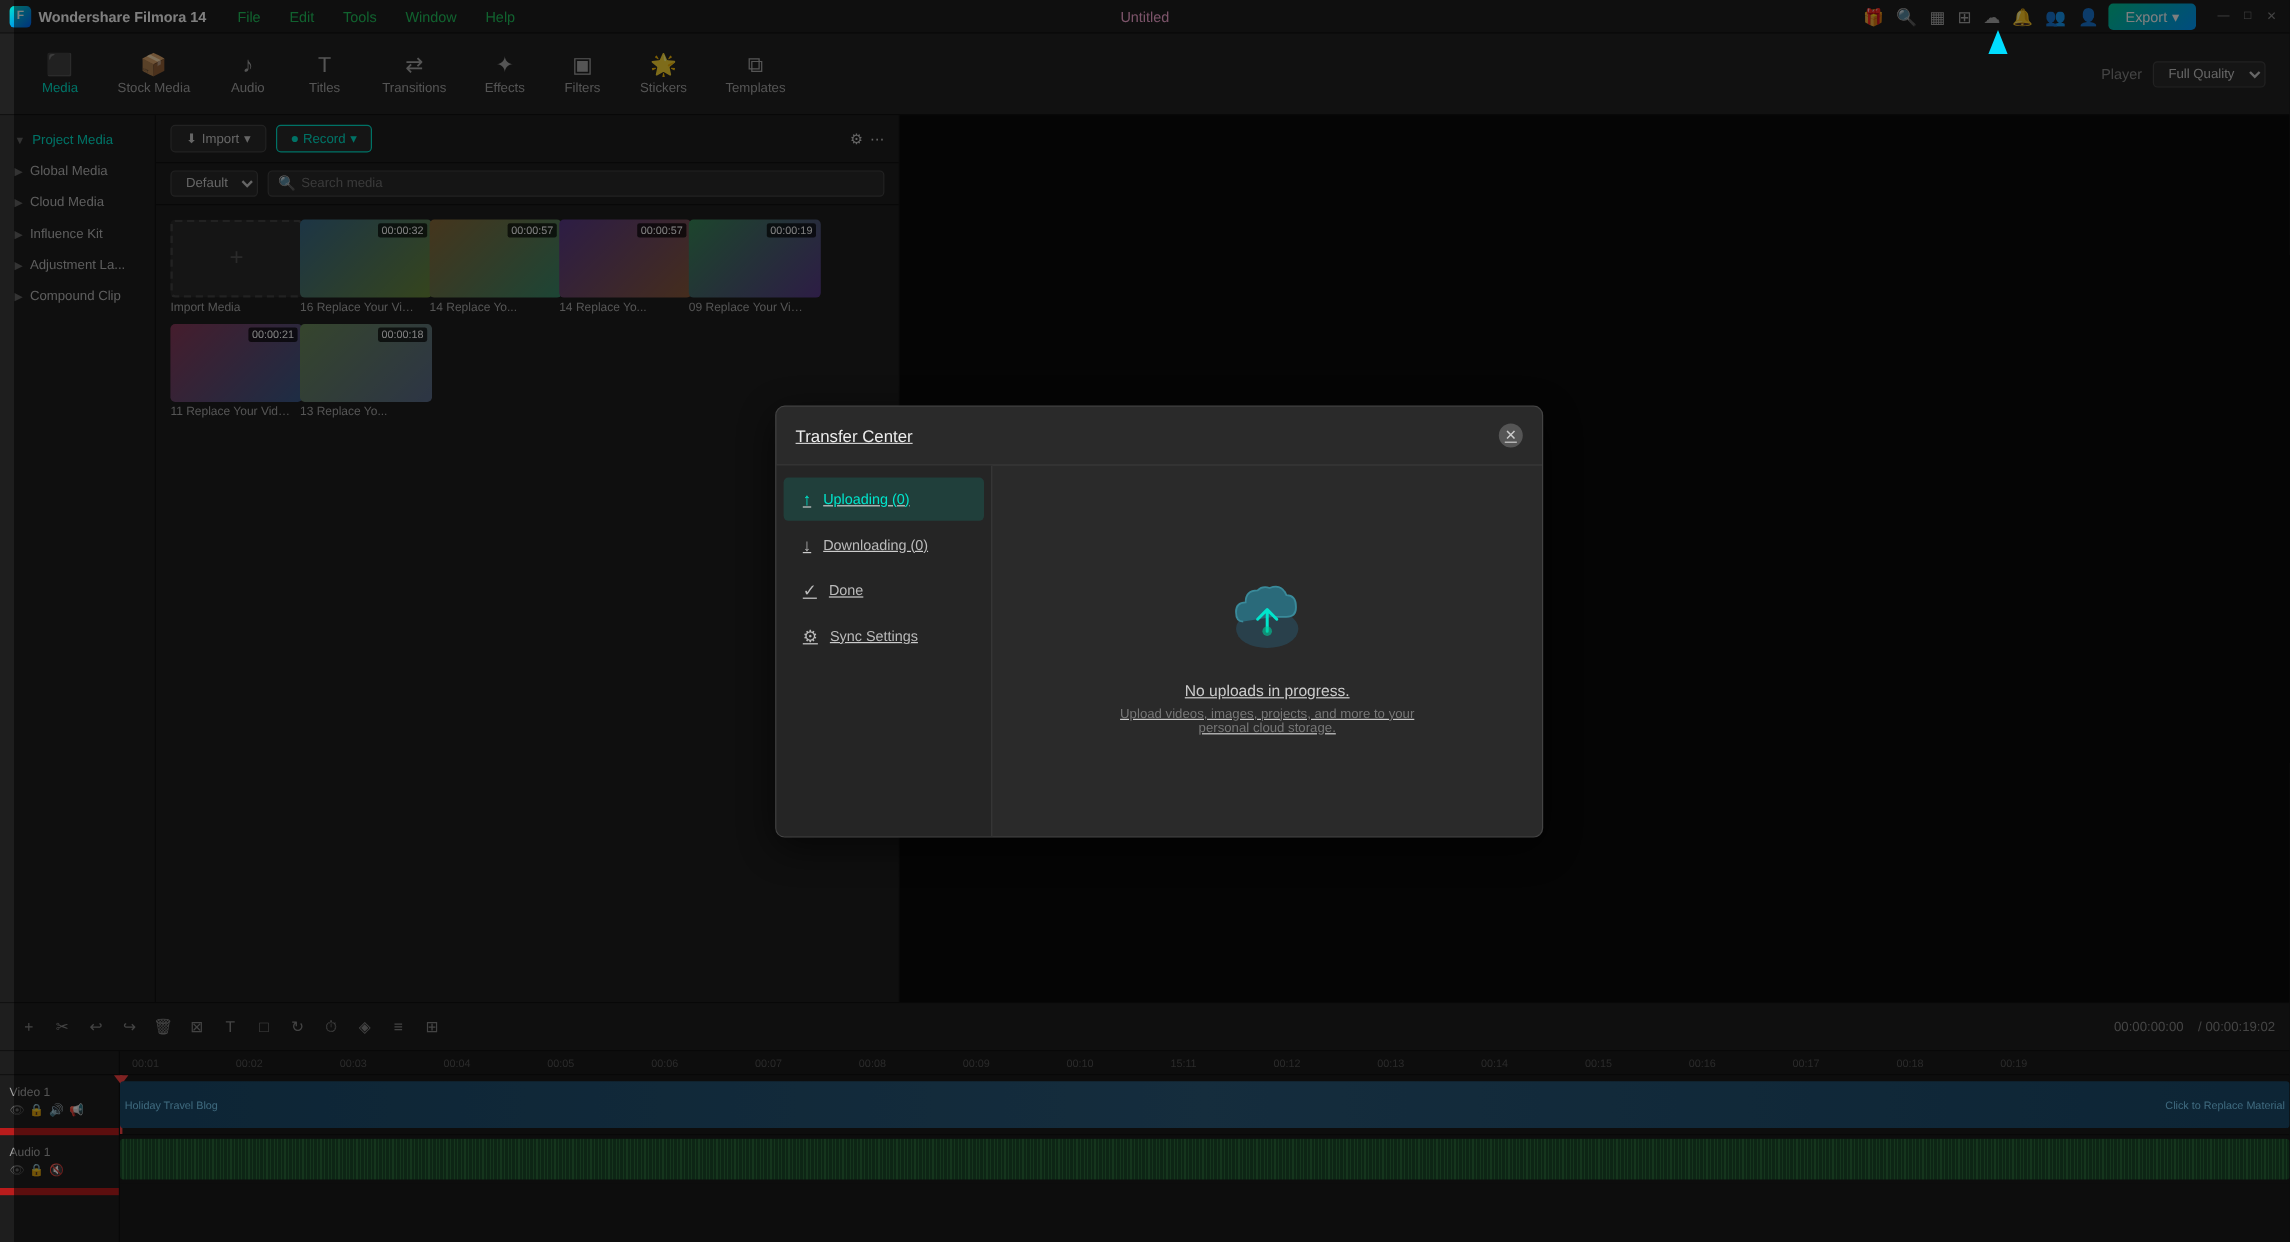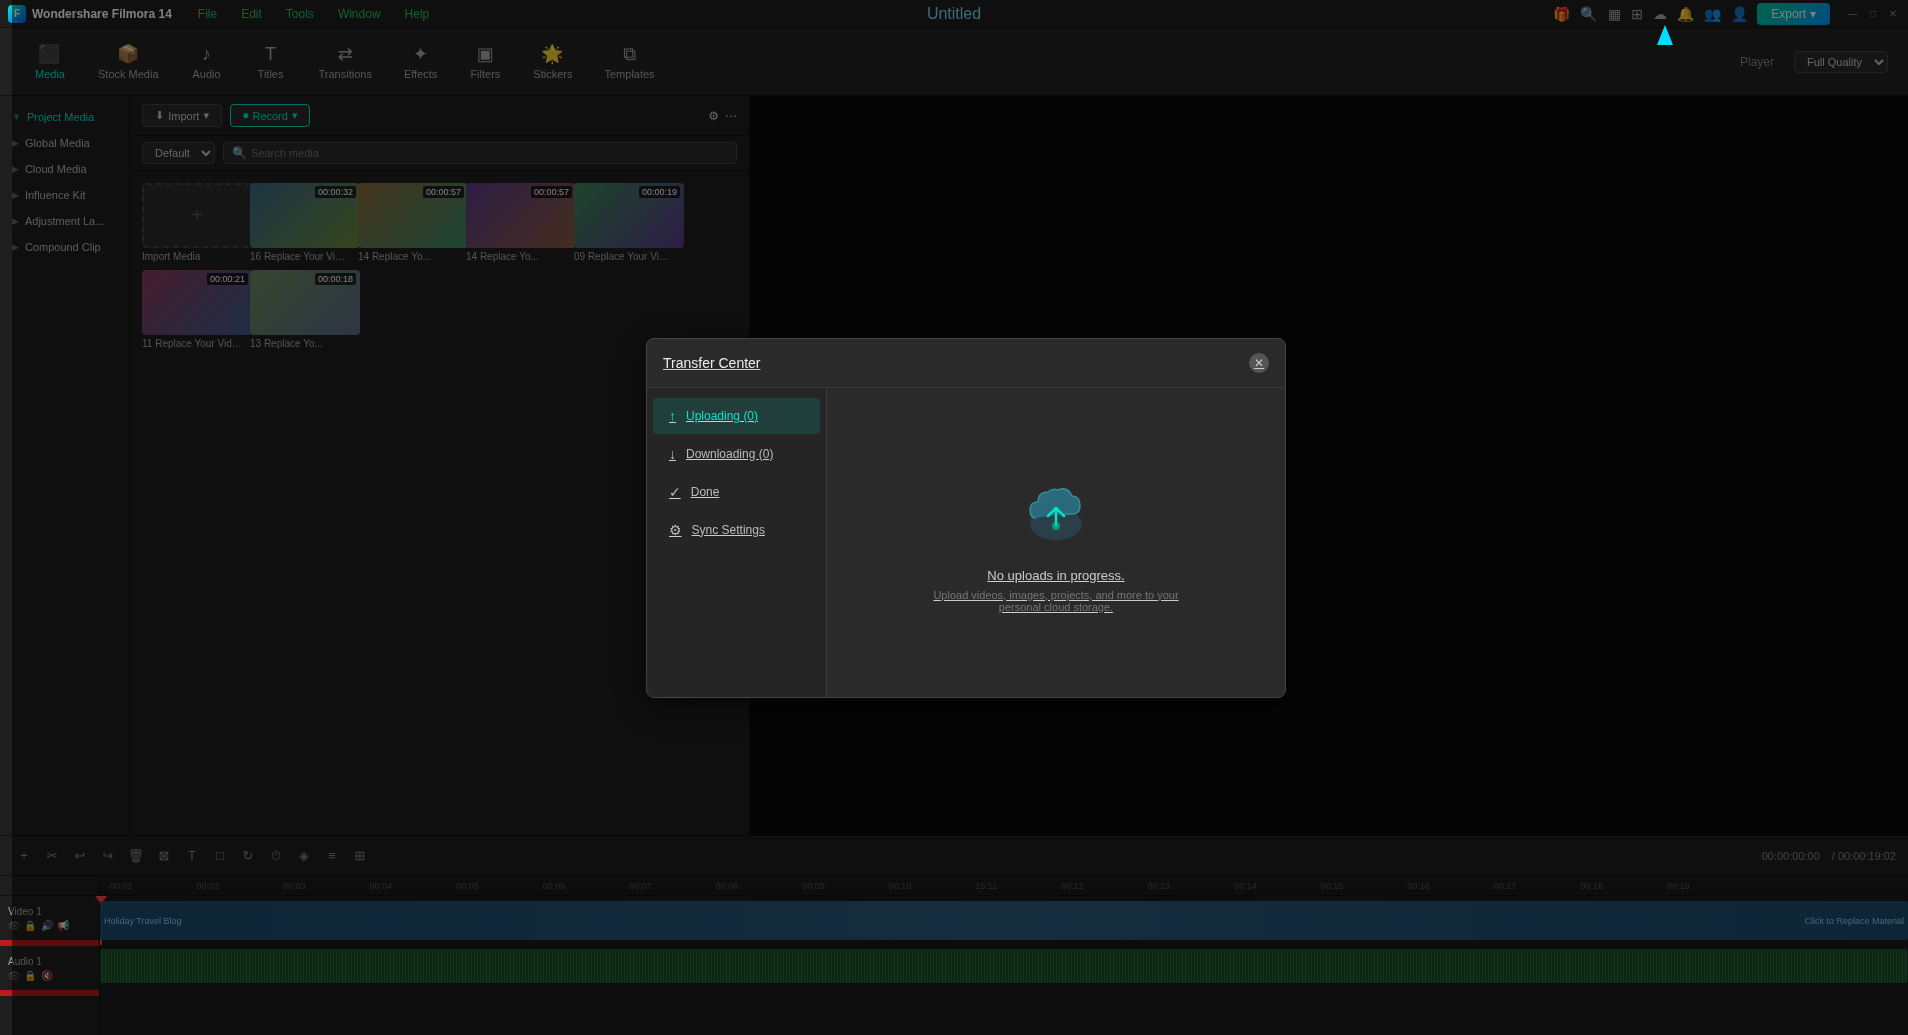"Untitled" .title-center { color: #7dd3fc -> #f9a8d4; font-size: 16px -> 12px }
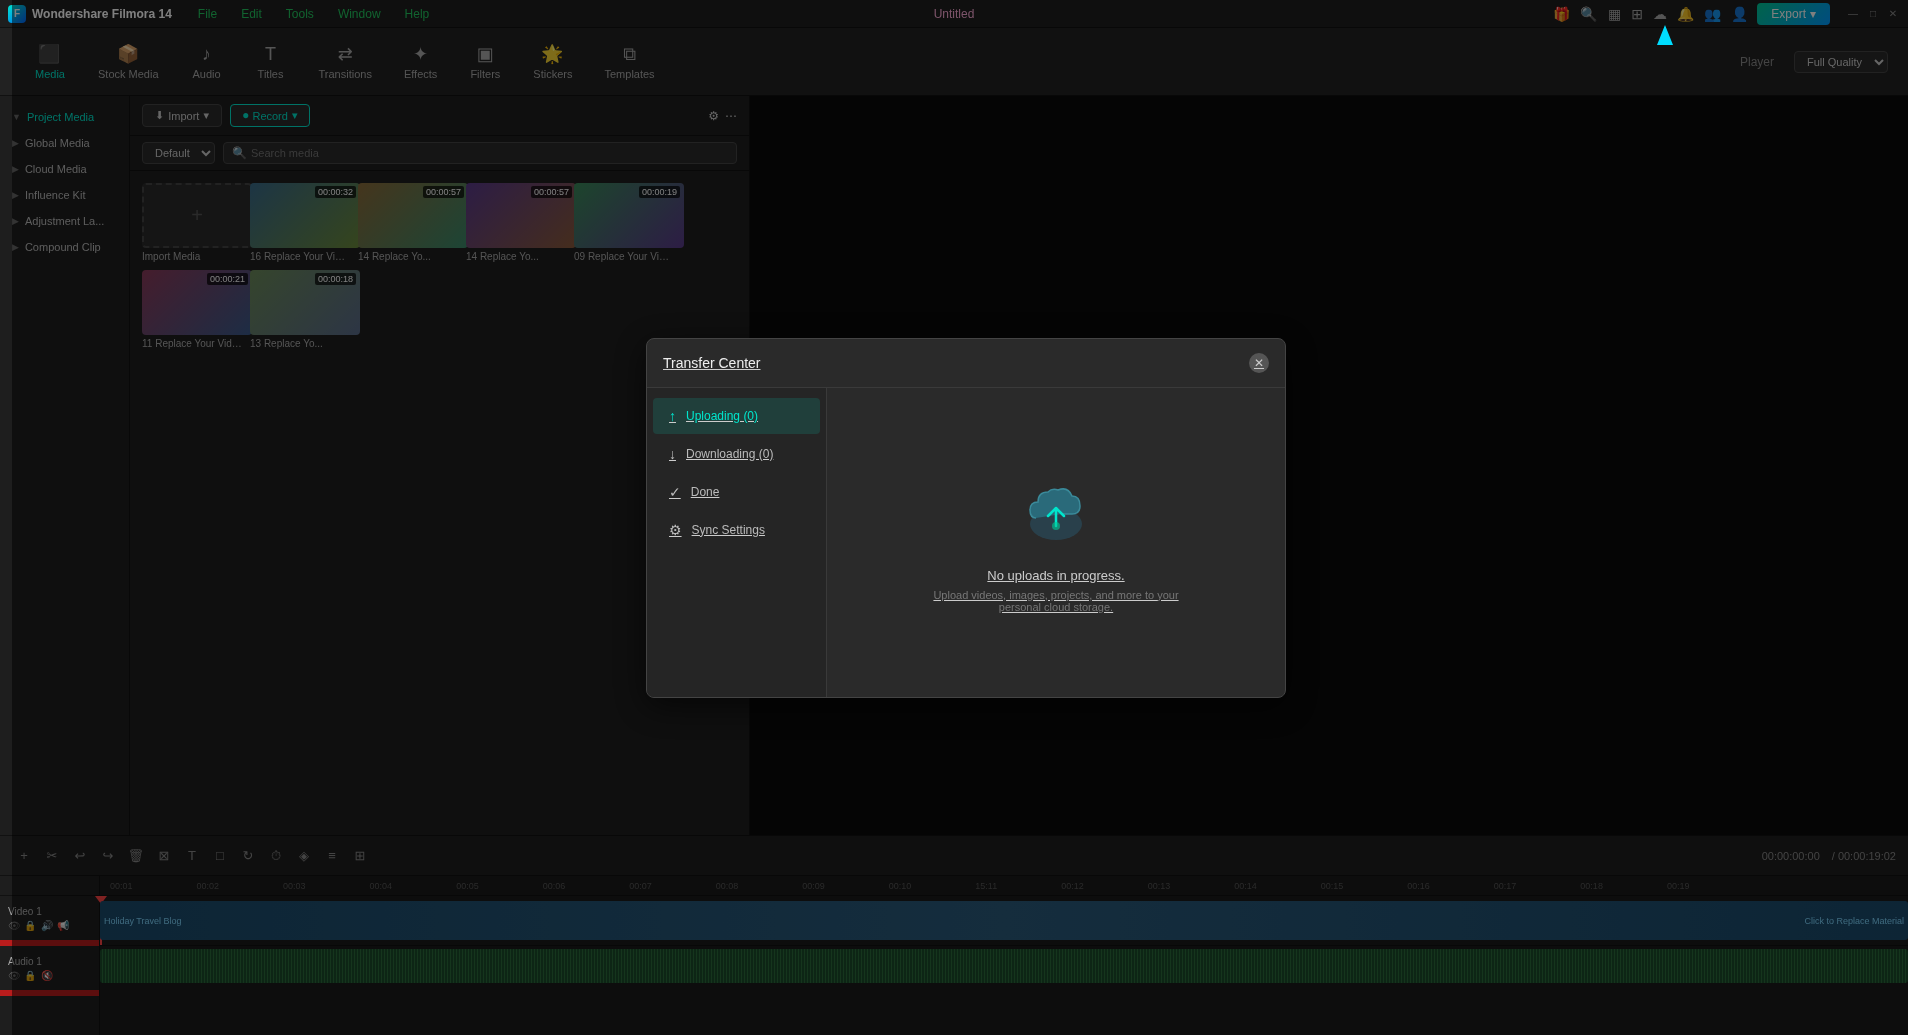"Player" .toolbar-right { gap: 20px -> 9px }
